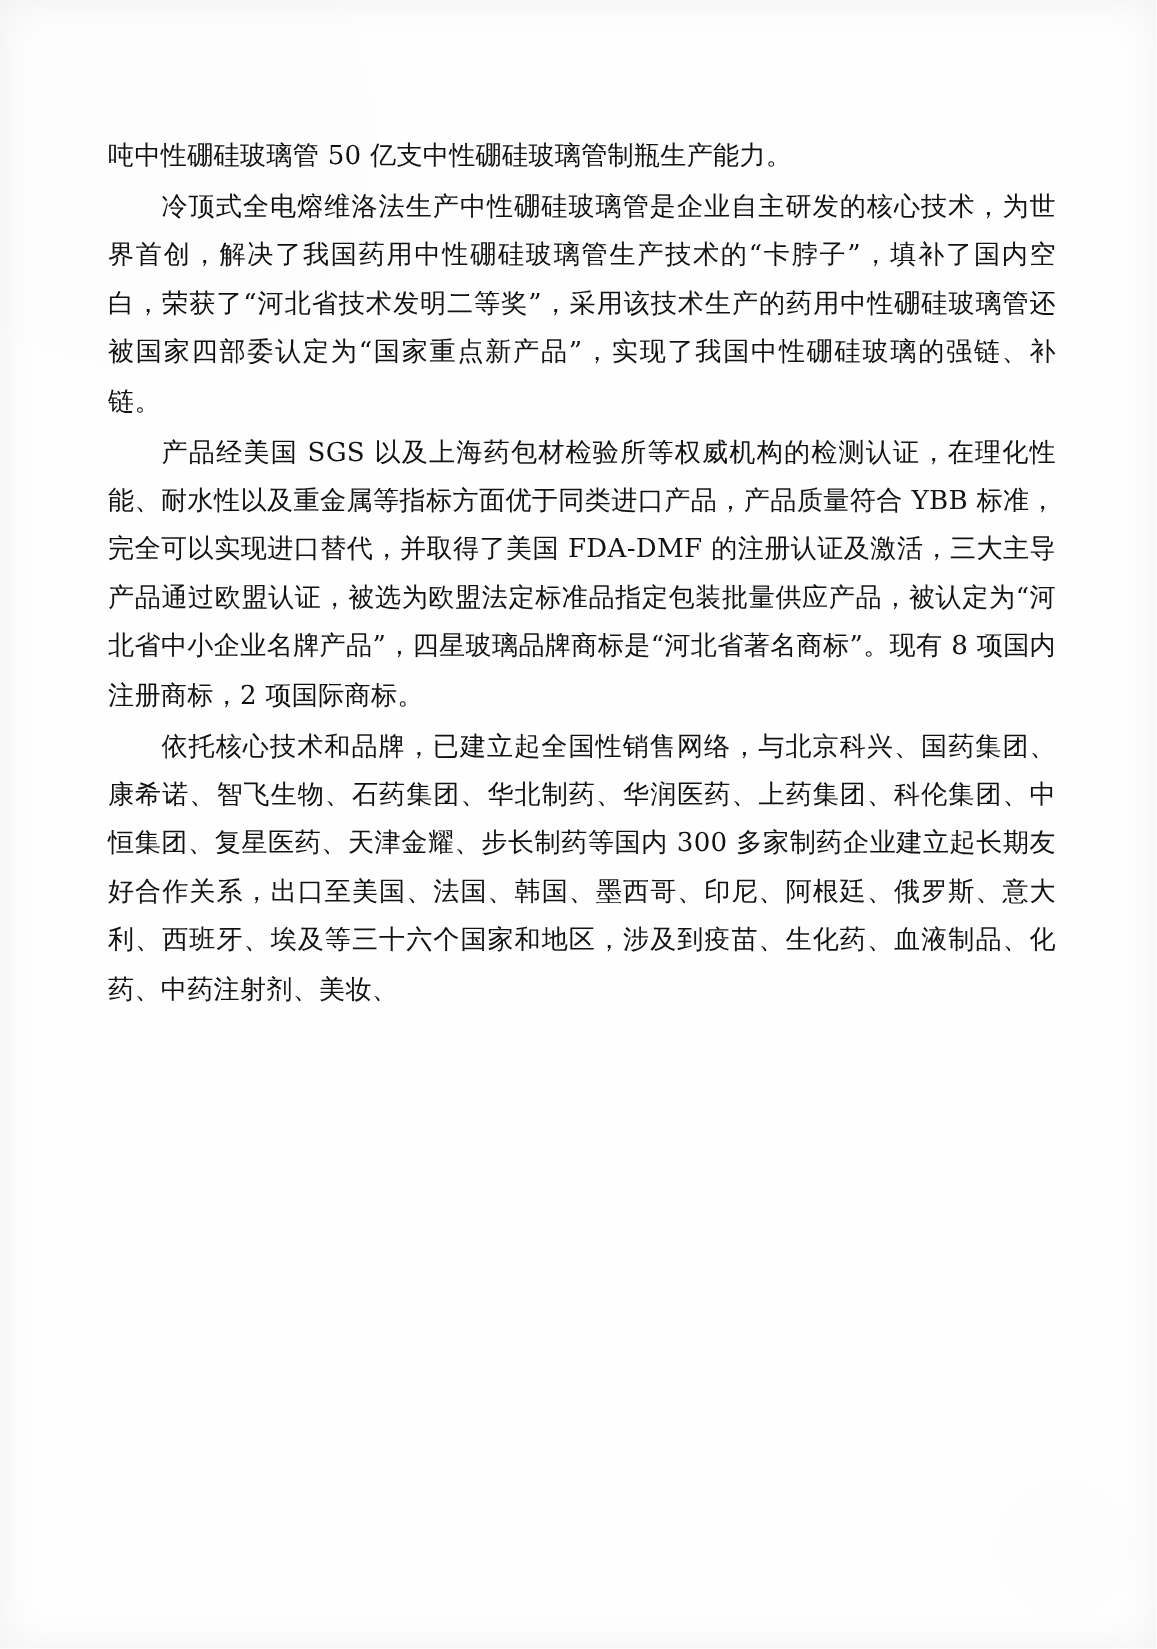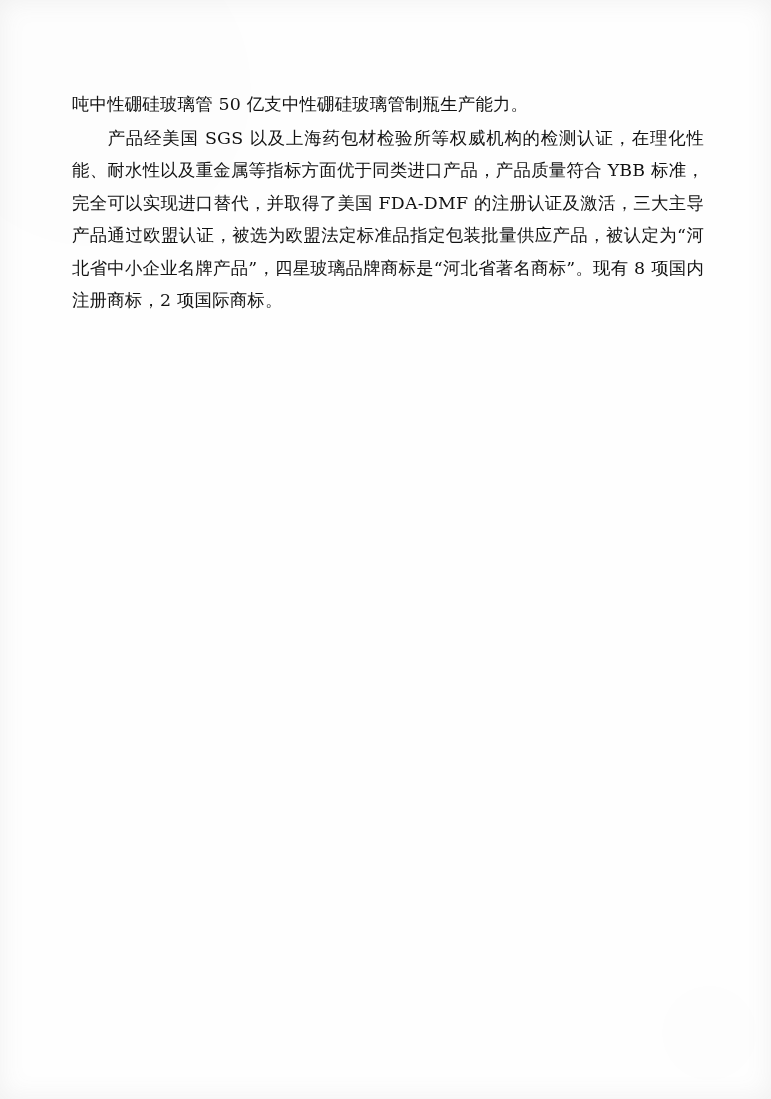"冷顶式全电熔维洛法生产中性硼硅玻璃管是企业自主研发的核心技术，为世界首创，解决了" p.para { html: none -> <p>冷顶式全电熔维洛法生产中性硼硅玻璃管是企业自主研发的核心技术，为世界首创，解决了我国药用中性硼硅玻璃管生产技术的“卡脖子”，填补了国内空白，荣获了“河北省技术发明二等奖”，采用该技术生产的药用中性硼硅玻璃管还被国家四部委认定为“国家重点新产品”，实现了我国中性硼硅玻璃的强链、补链。</p> }
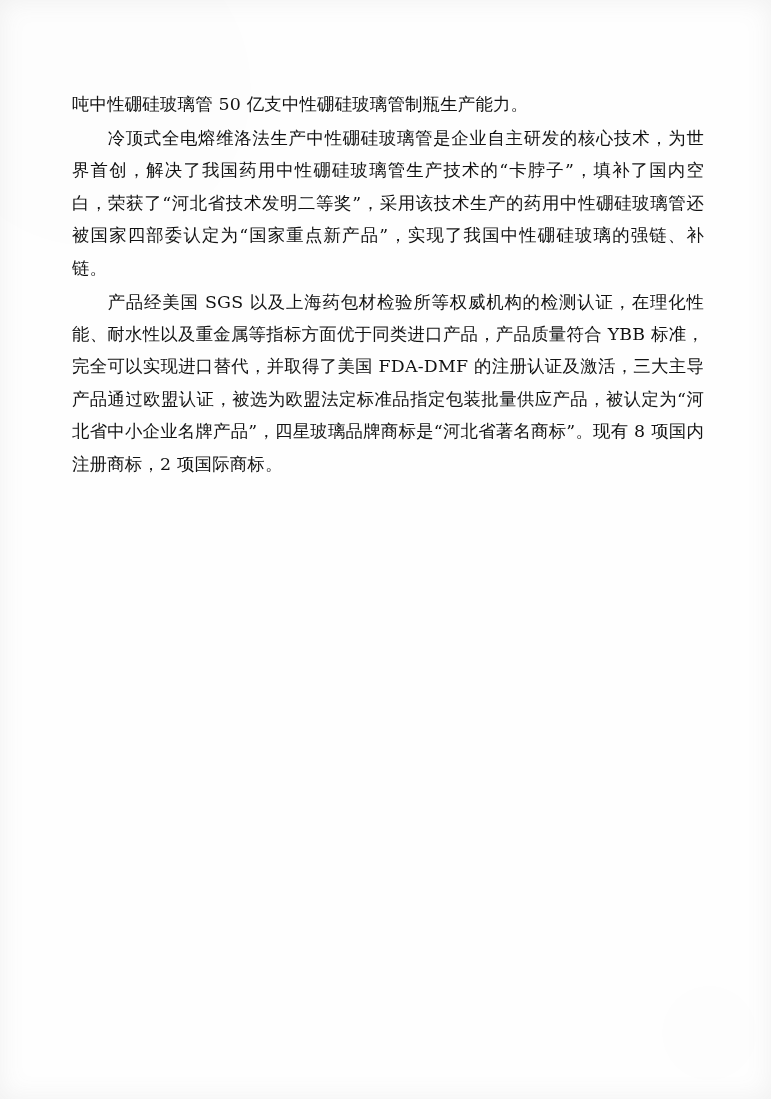"依托核心技术和品牌，已建立起全国性销售网络，与北京科兴、国药集团、康希诺、智飞生" p.para { html: none -> <p>依托核心技术和品牌，已建立起全国性销售网络，与北京科兴、国药集团、康希诺、智飞生物、石药集团、华北制药、华润医药、上药集团、科伦集团、中恒集团、复星医药、天津金耀、步长制药等国内 300 多家制药企业建立起长期友好合作关系，出口至美国、法国、韩国、墨西哥、印尼、阿根廷、俄罗斯、意大利、西班牙、埃及等三十六个国家和地区，涉及到疫苗、生化药、血液制品、化药、中药注射剂、美妆、</p> }
